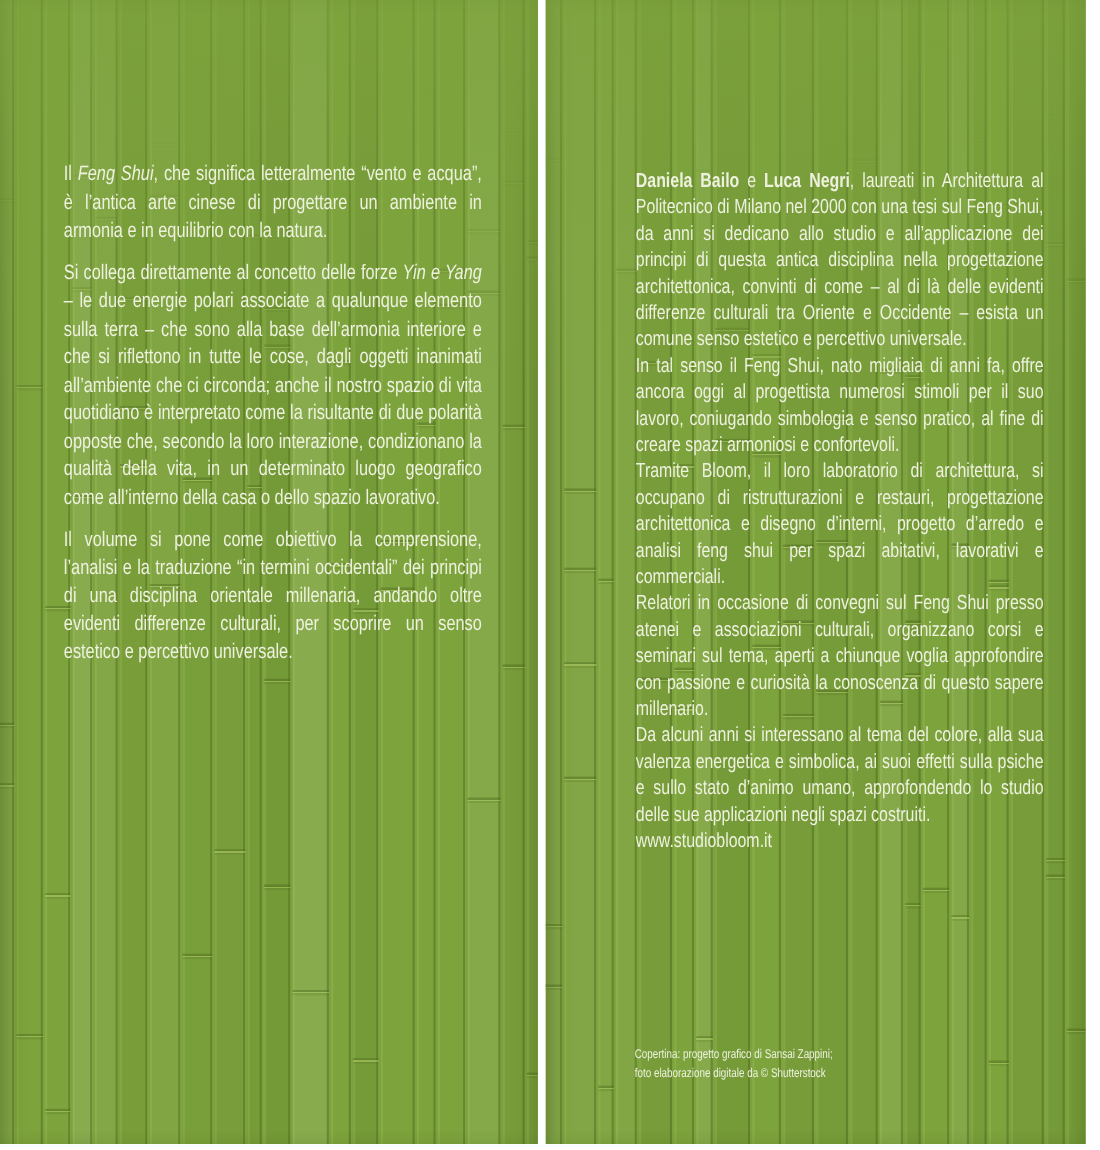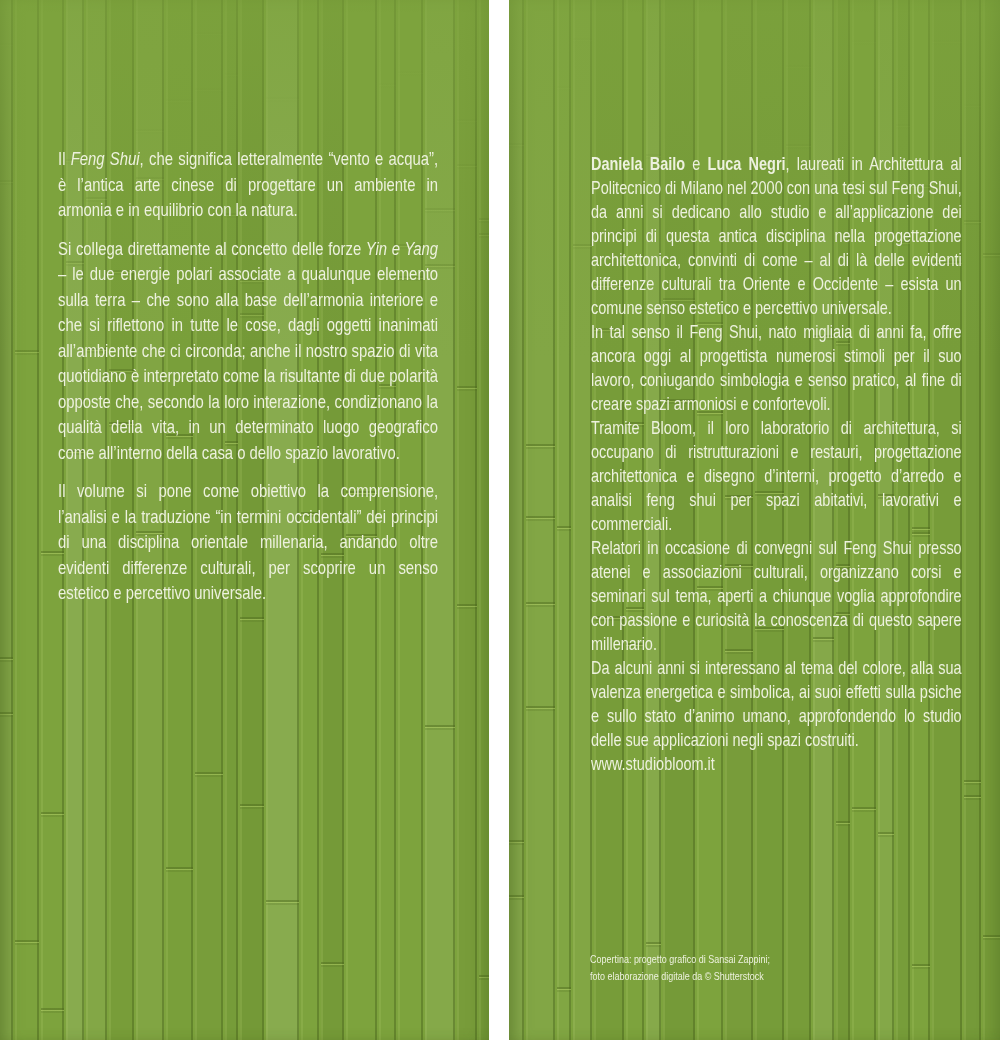"Daniela Bailo e Luca Negri," .panel.right { left: 509px -> 496px }
